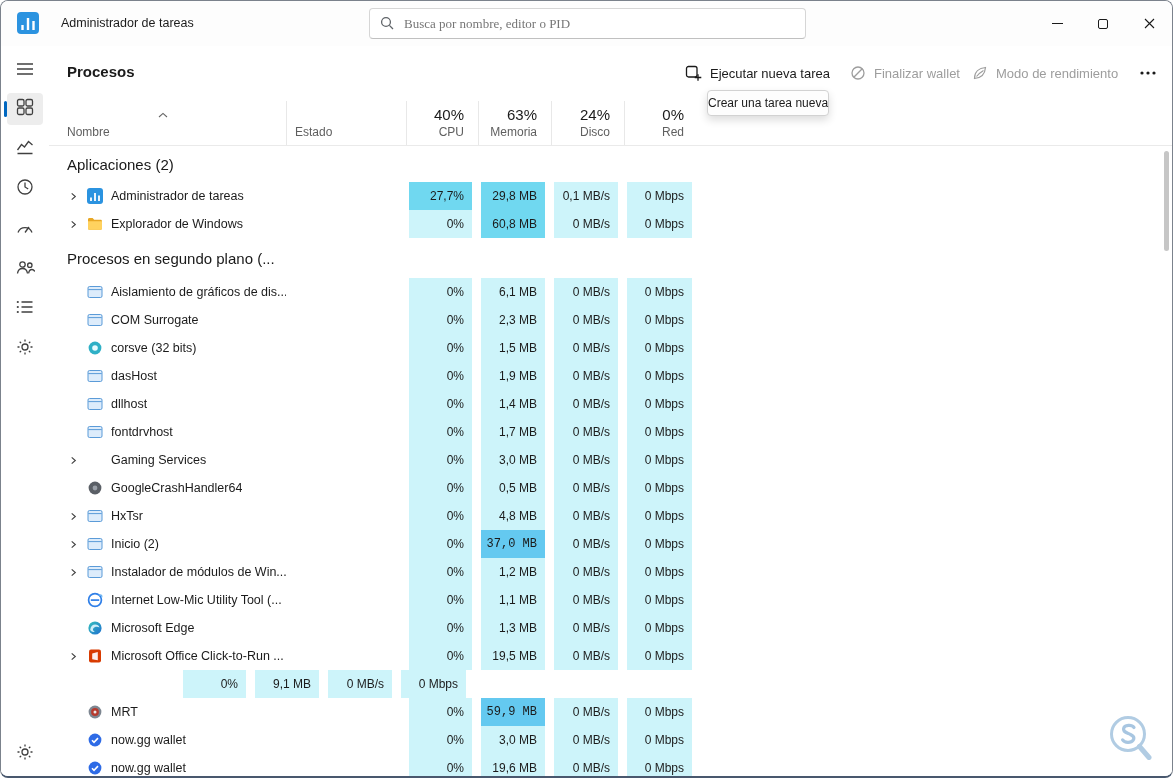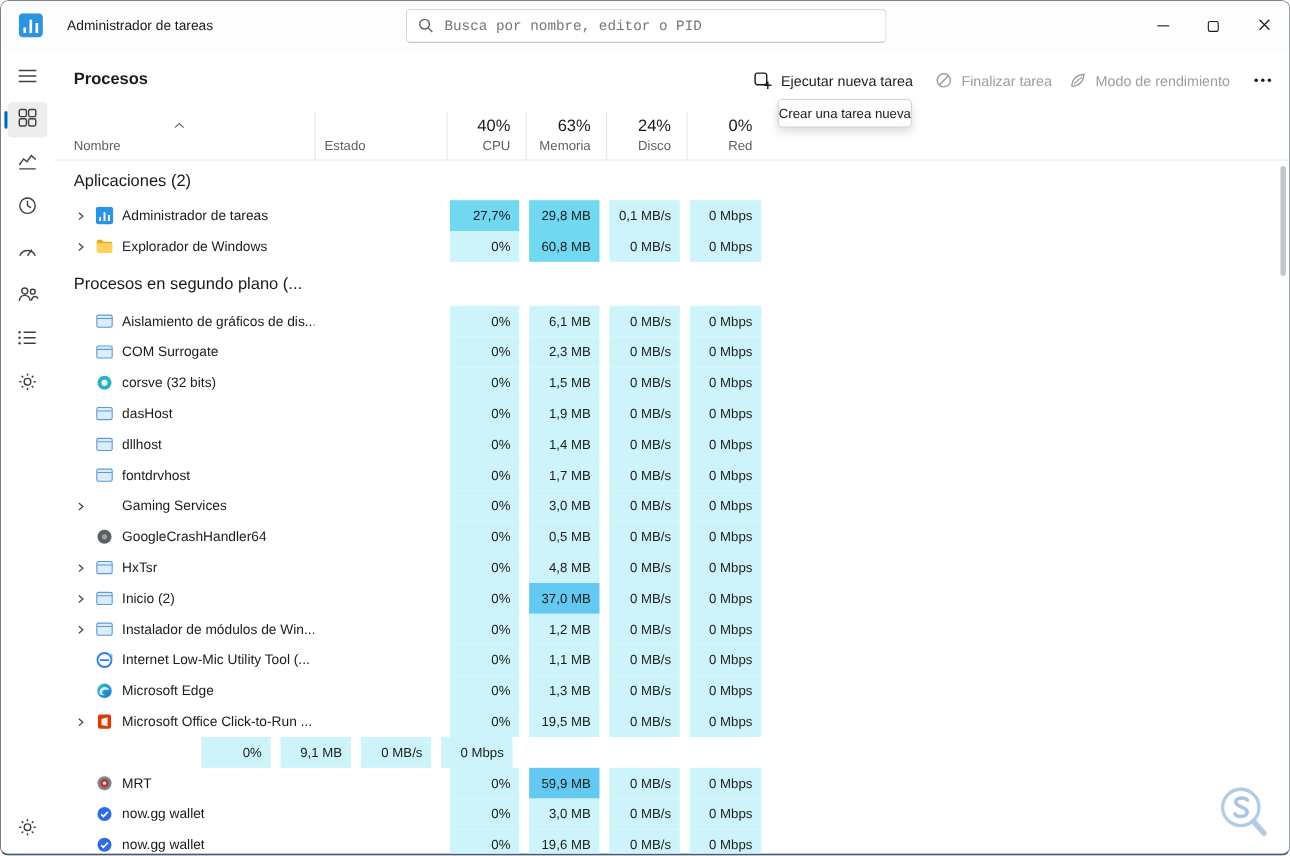"Busca por nombre, editor o" .searchbox input { font-family: Liberation Mono, monospace -> Liberation Serif, serif }
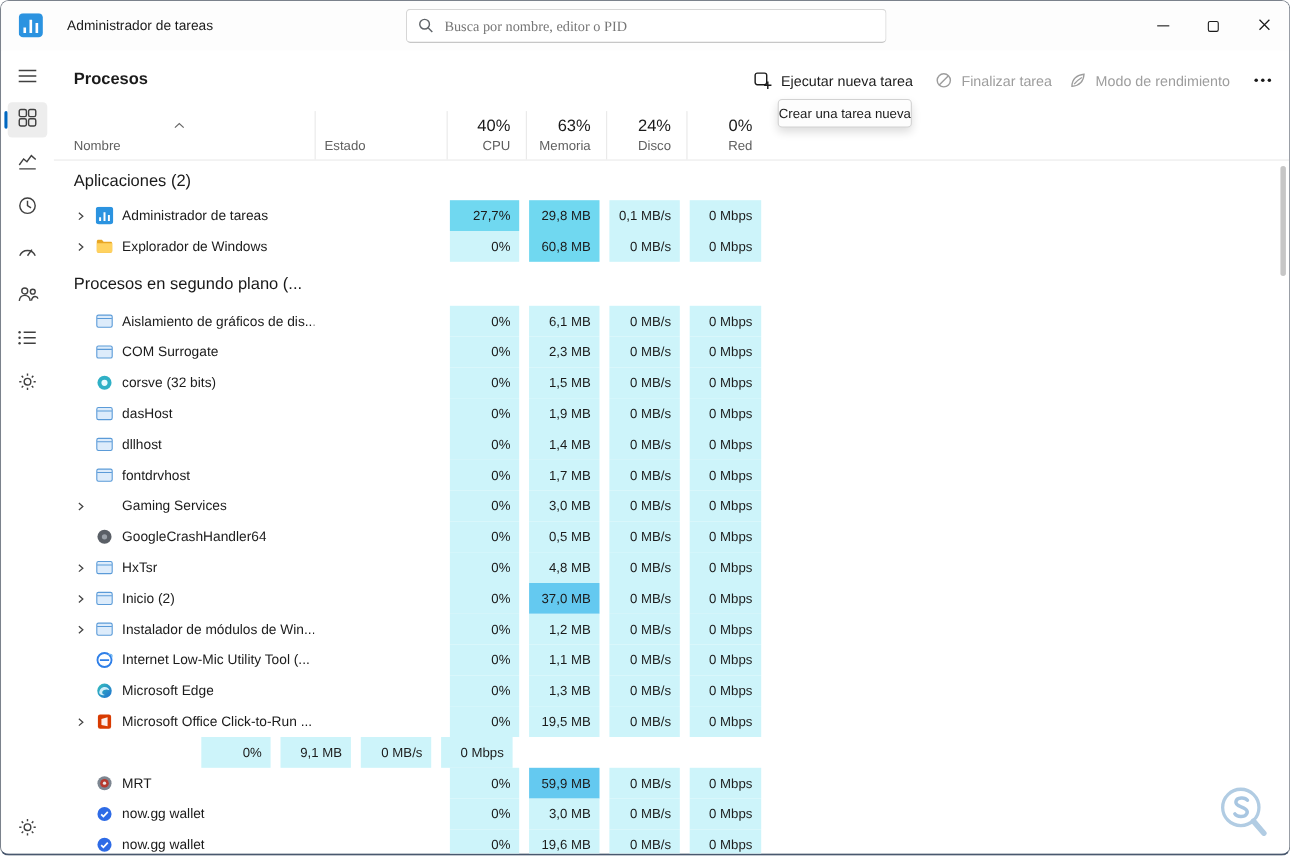"Finalizar tarea" span { text: tarea -> wallet }
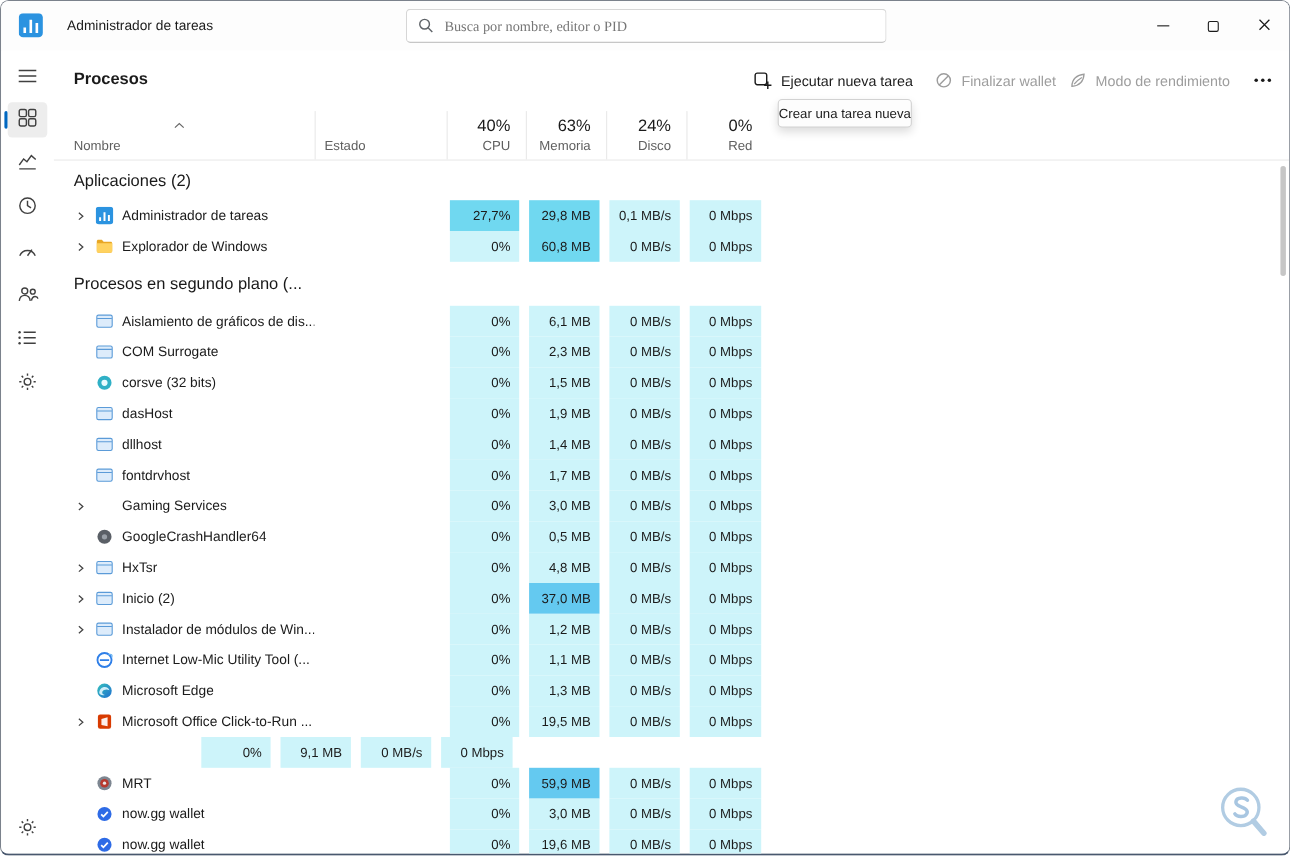"37,0 MB" .s-high { font-family: none -> Liberation Mono, monospace }
